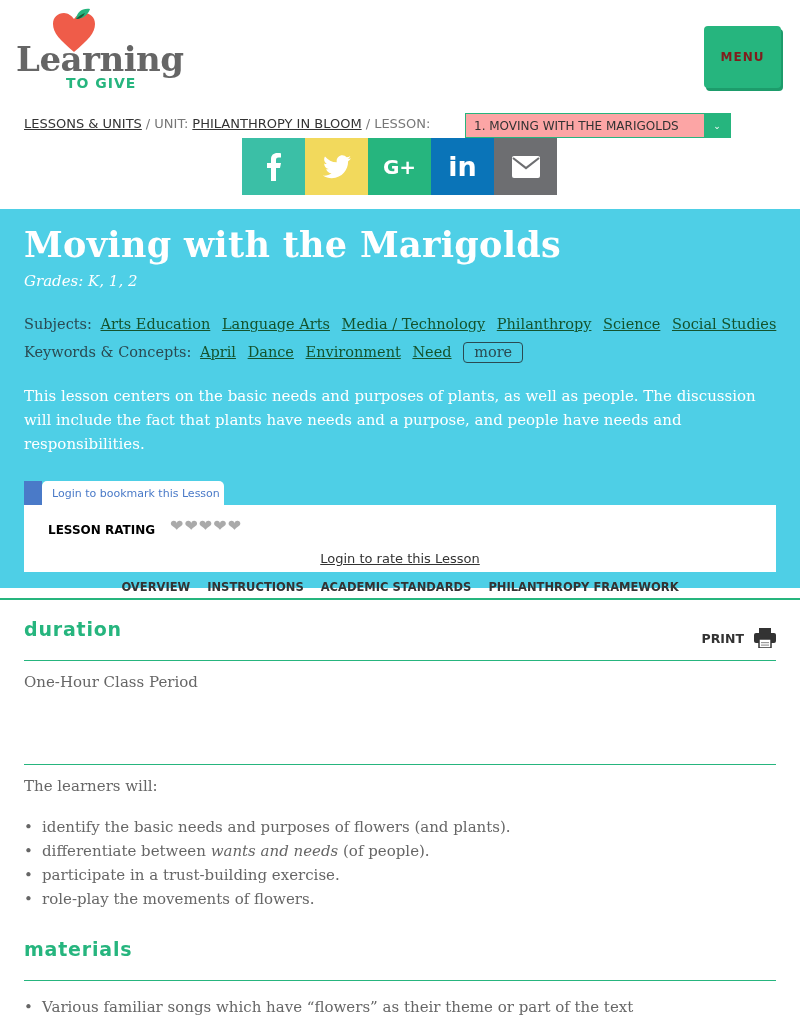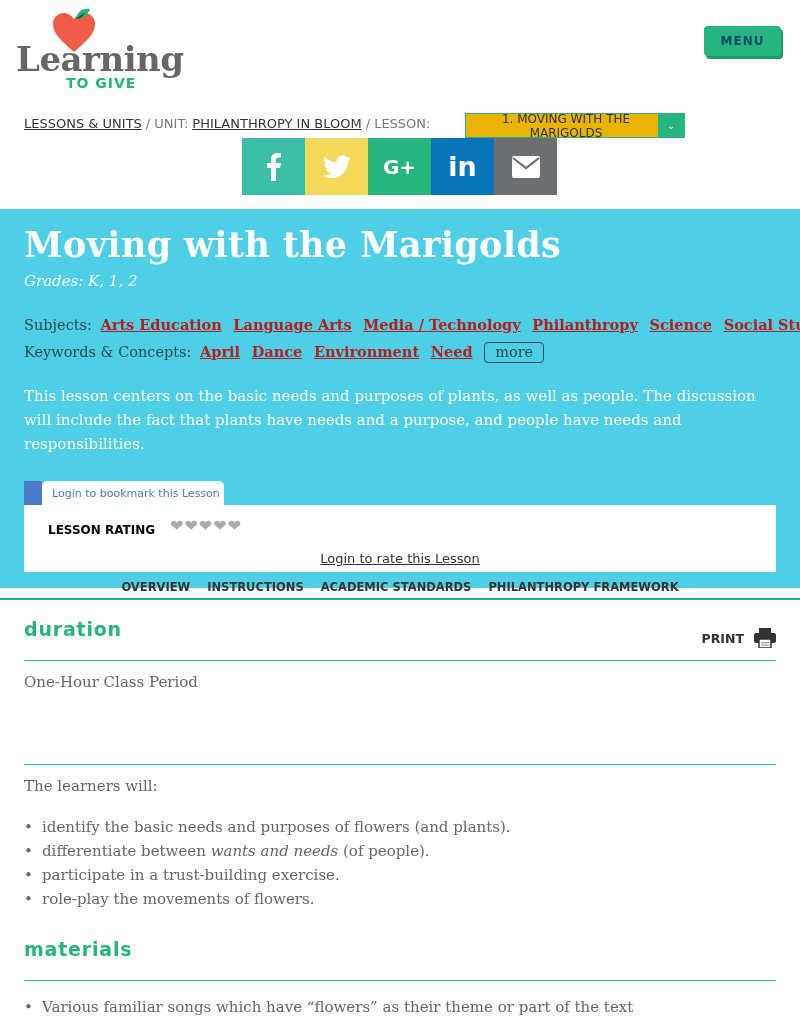"MENU" .menu-btn { color: #0c4a6e -> #7f1d1d; height: 30px -> 62px }
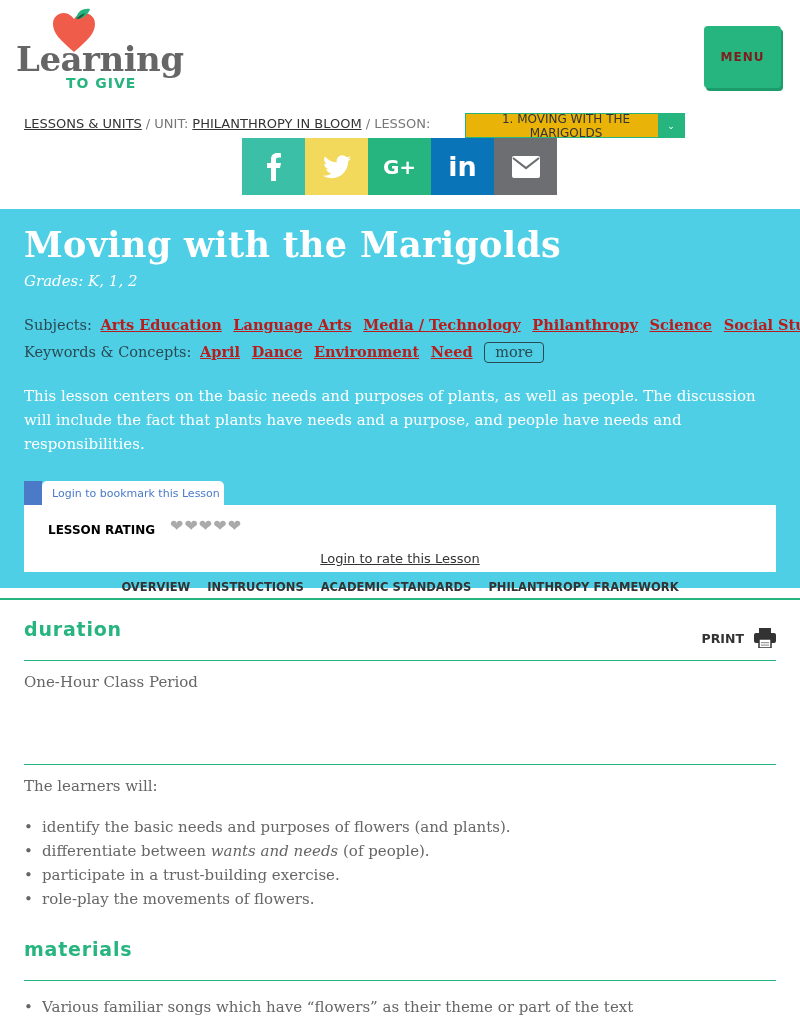"1. MOVING WITH THE MARIGOLDS" .lesson-select { background: #eab308 -> #fca5a5; text-align: center -> none; width: 220px -> 266px }
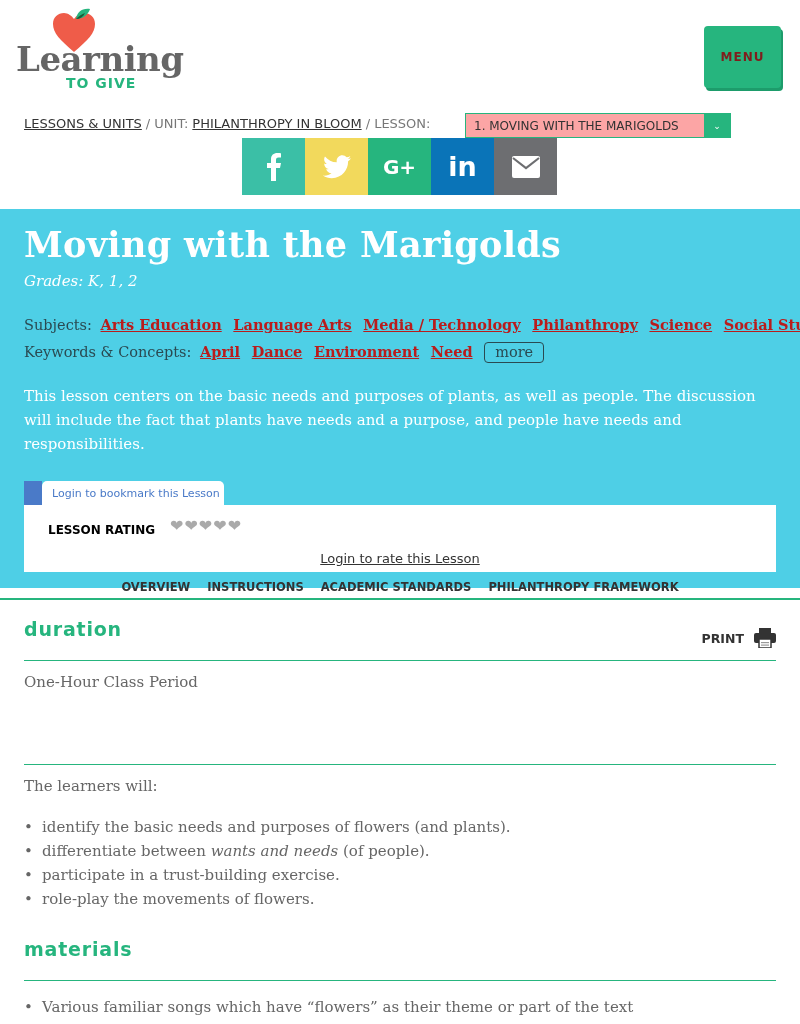"Arts Education" .tags-row a { color: #b91c1c -> #14532d; font-weight: bold -> none }
